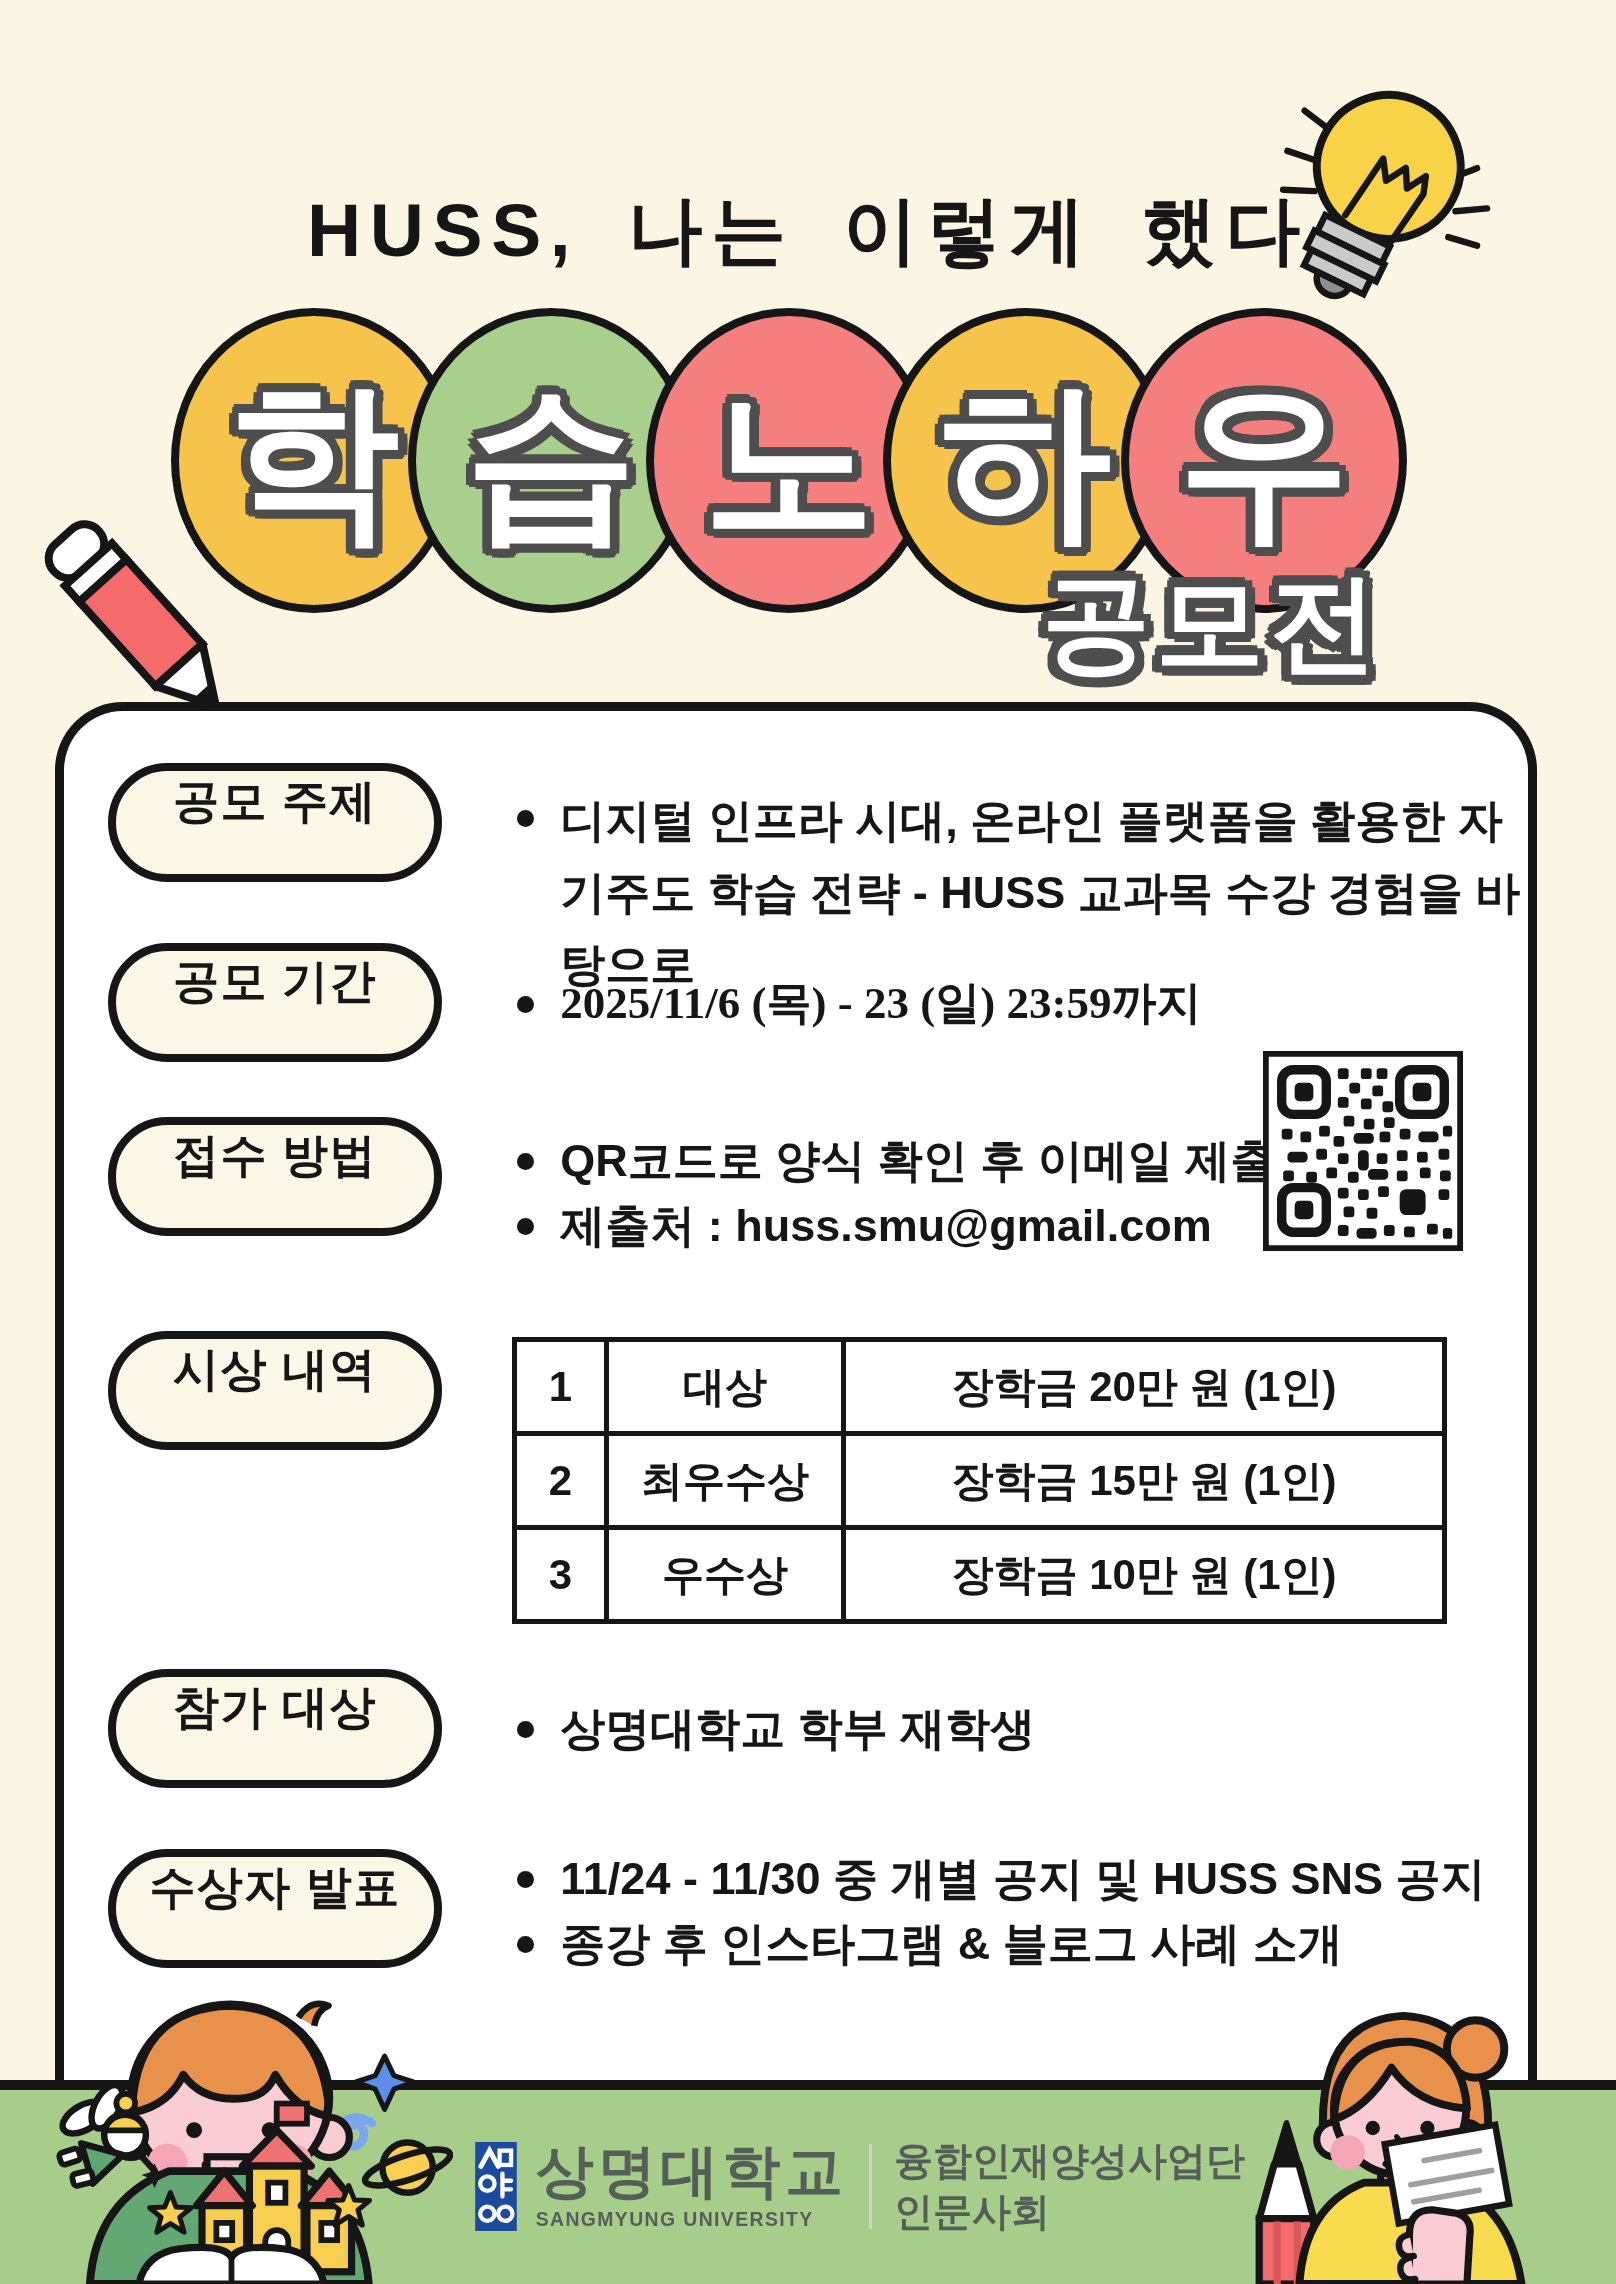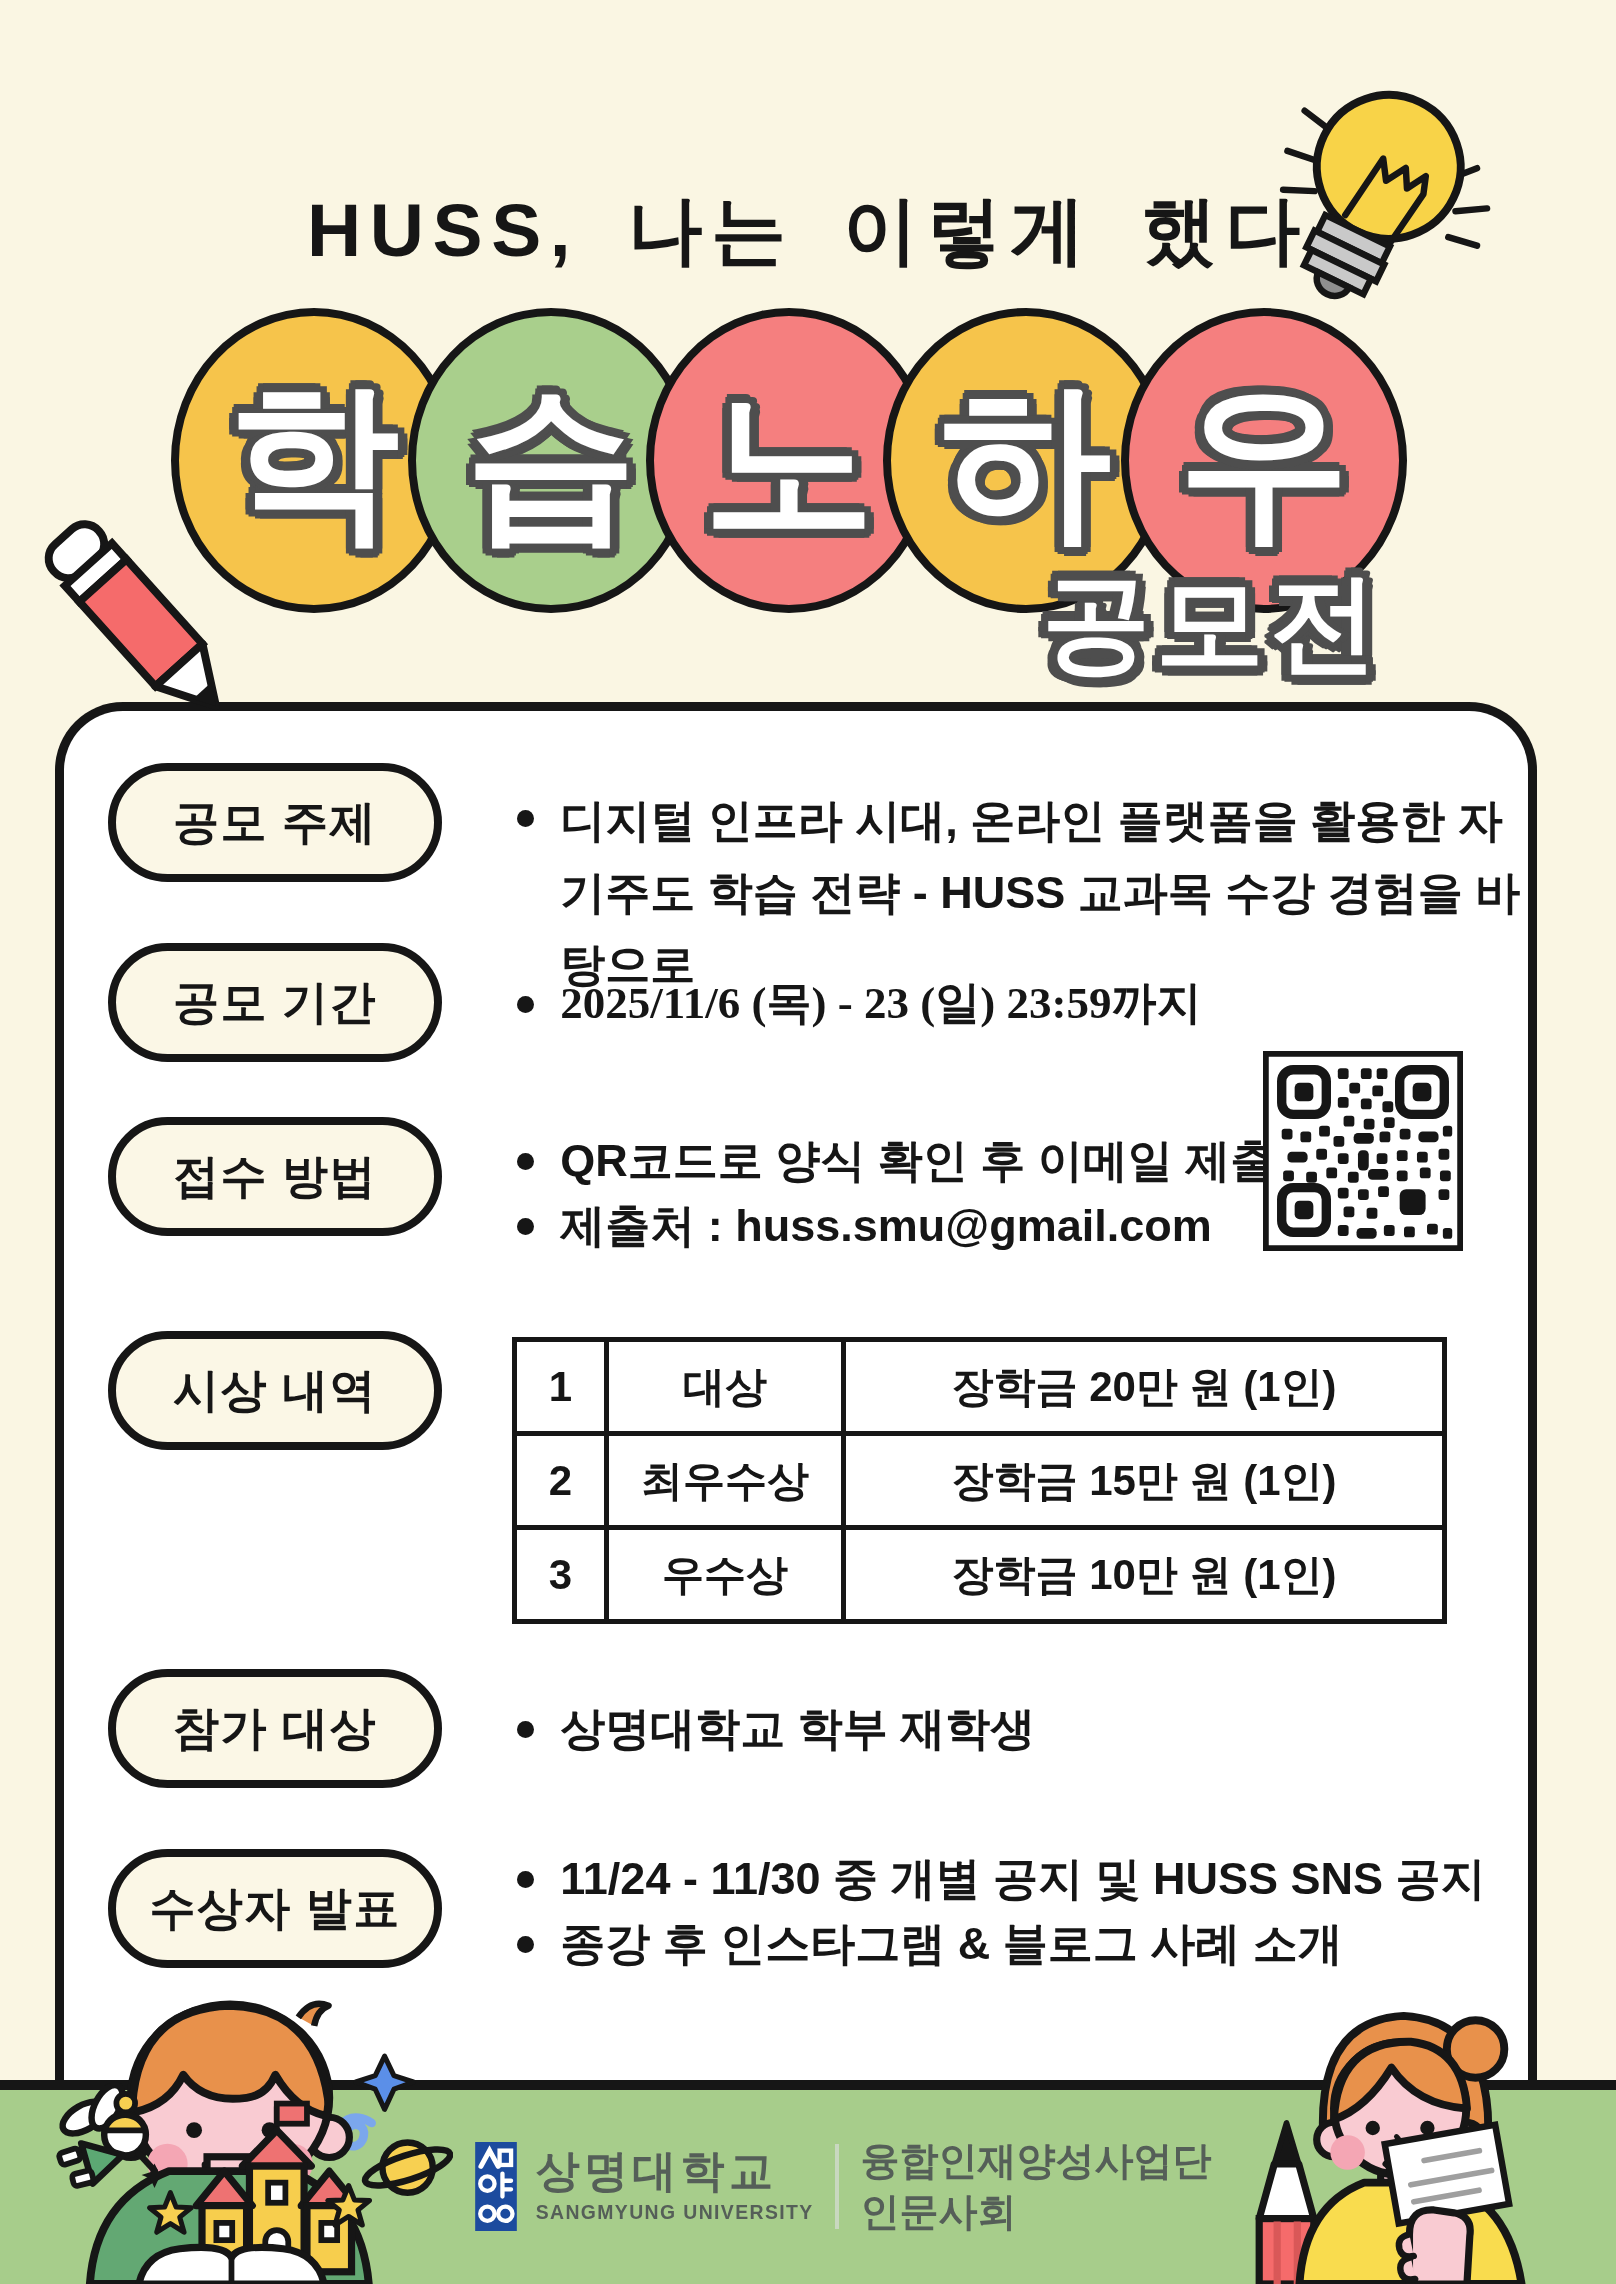"공모 주제" .pill { align-items: center -> flex-start }
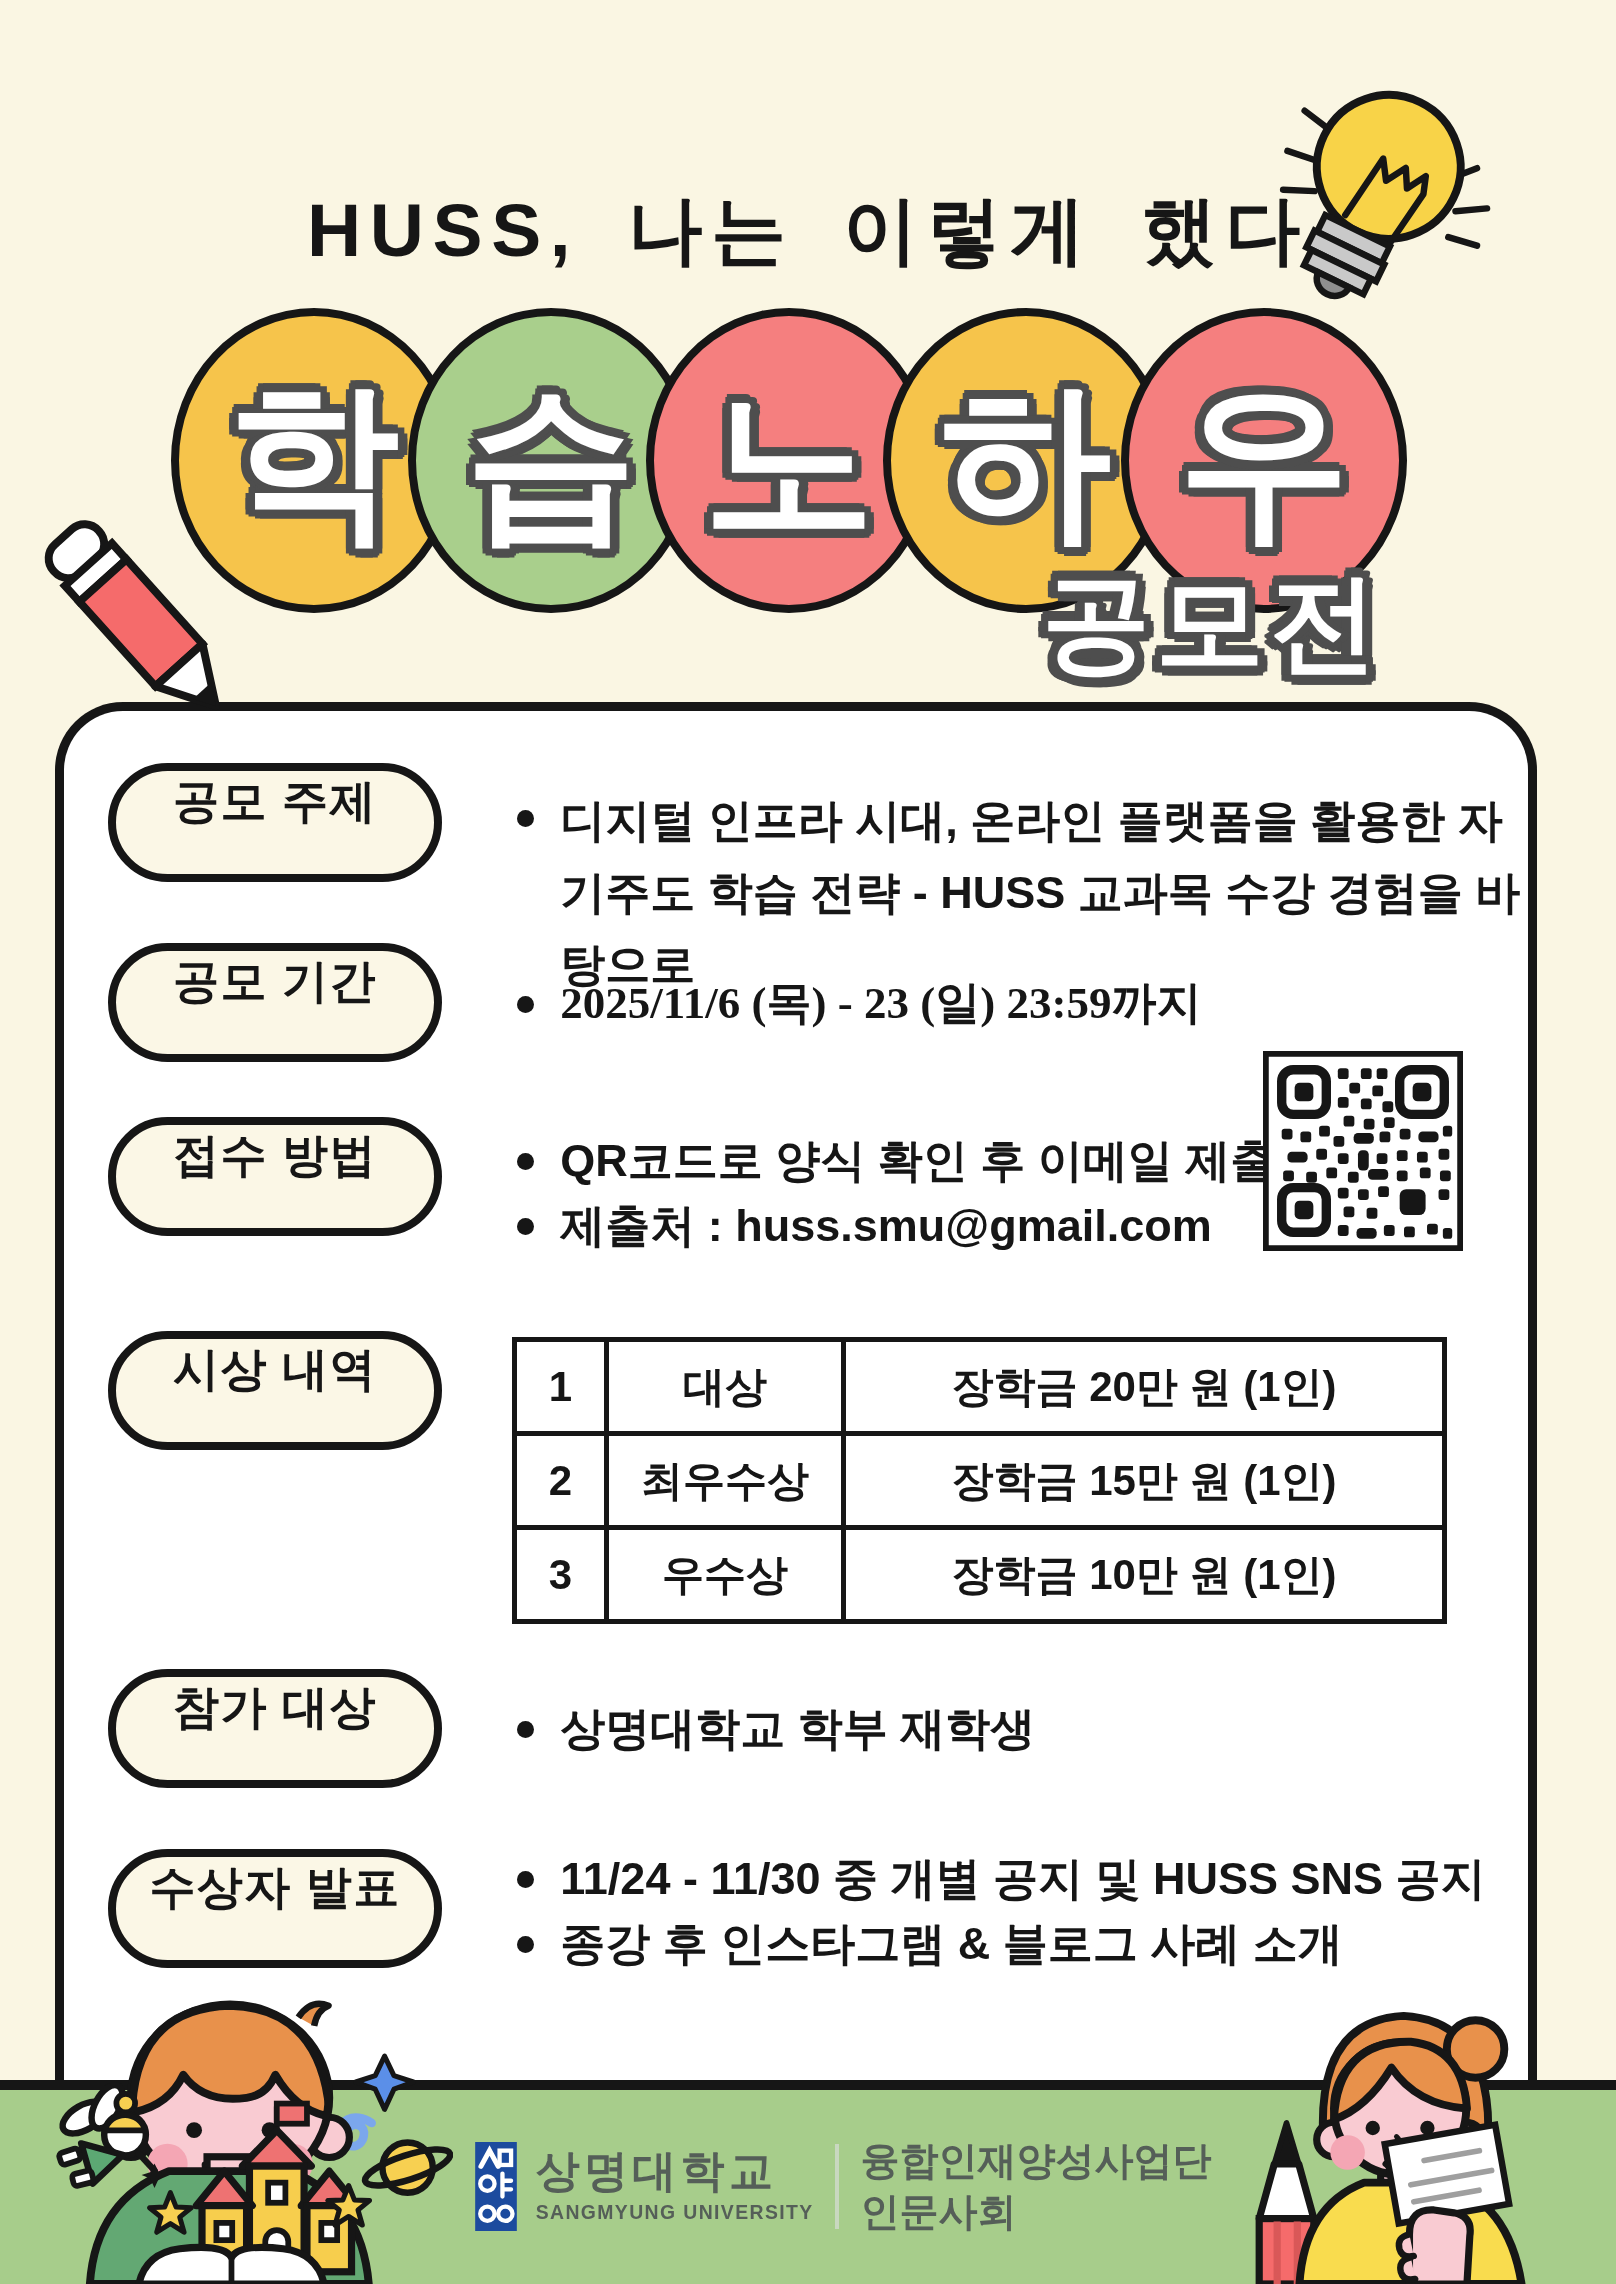"상명대학교" .uni-ko { font-size: 44px -> 58px }
